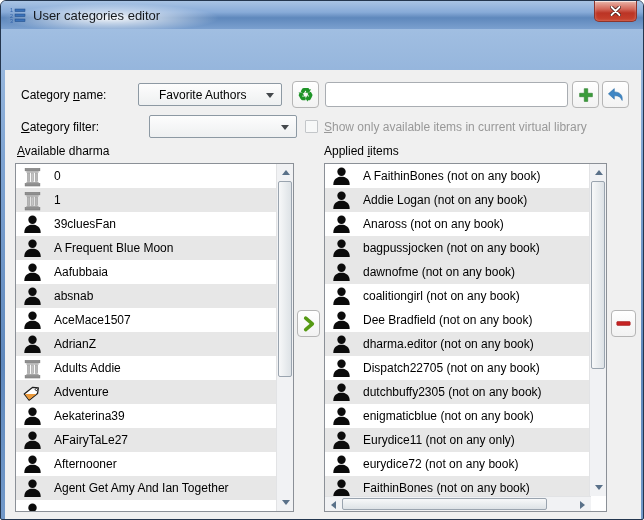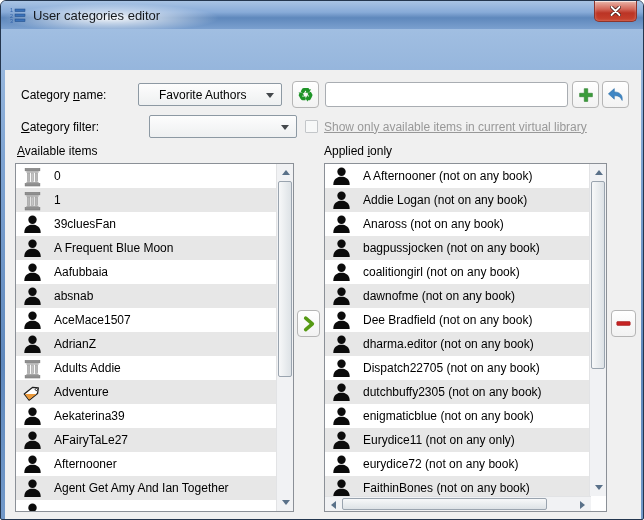"Show only available items in" div.lbl { text-decoration: underline -> none }
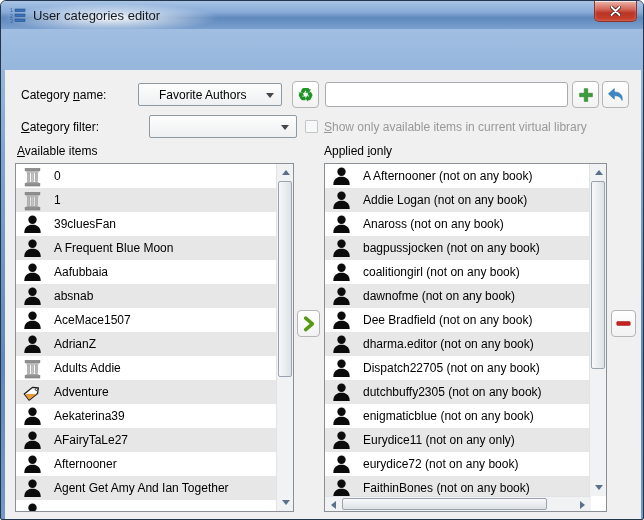"vailable items" span { text: items -> dharma }
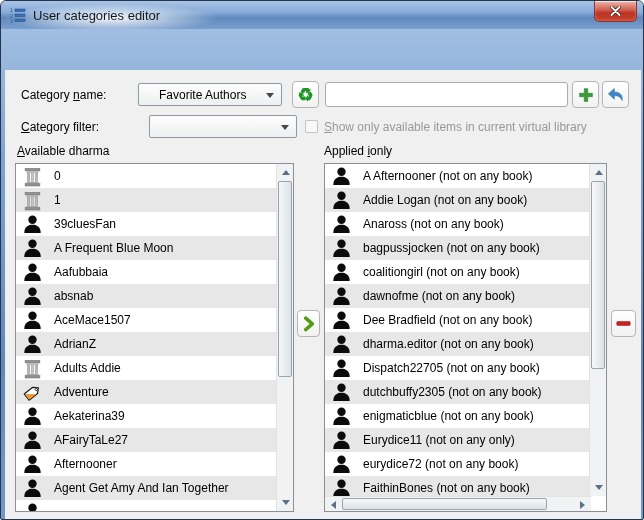"only" span { text: only -> items }
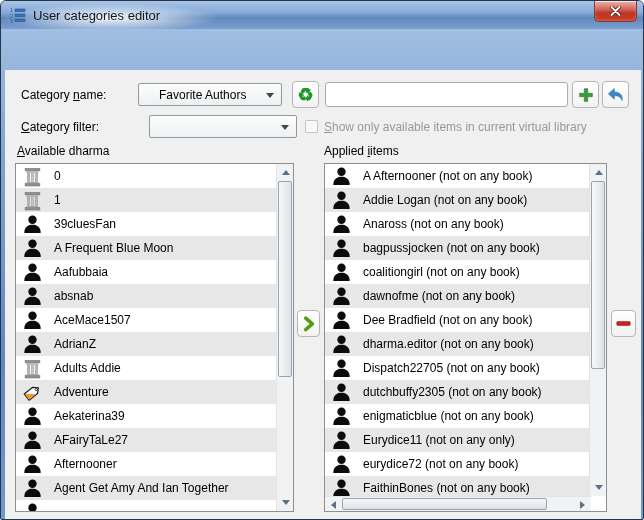"A Afternooner (not on any" span.row-label { text: Afternooner -> FaithinBones }
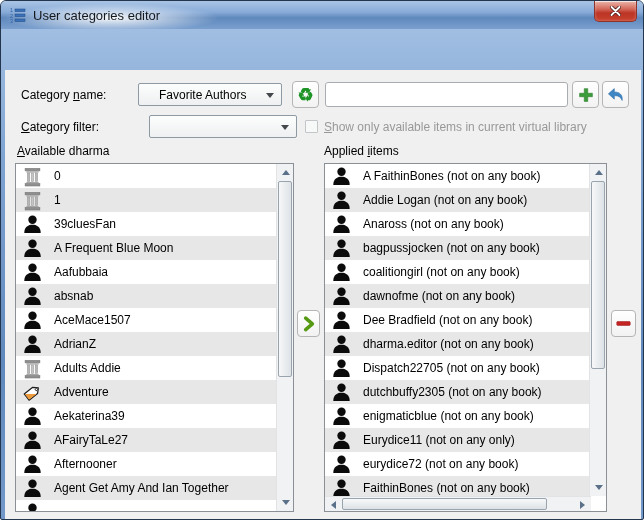"coalitiongirl (not on any book)" div.row { order: before "dawnofme (not on any book)" -> after "dawnofme (not on any book)" }
